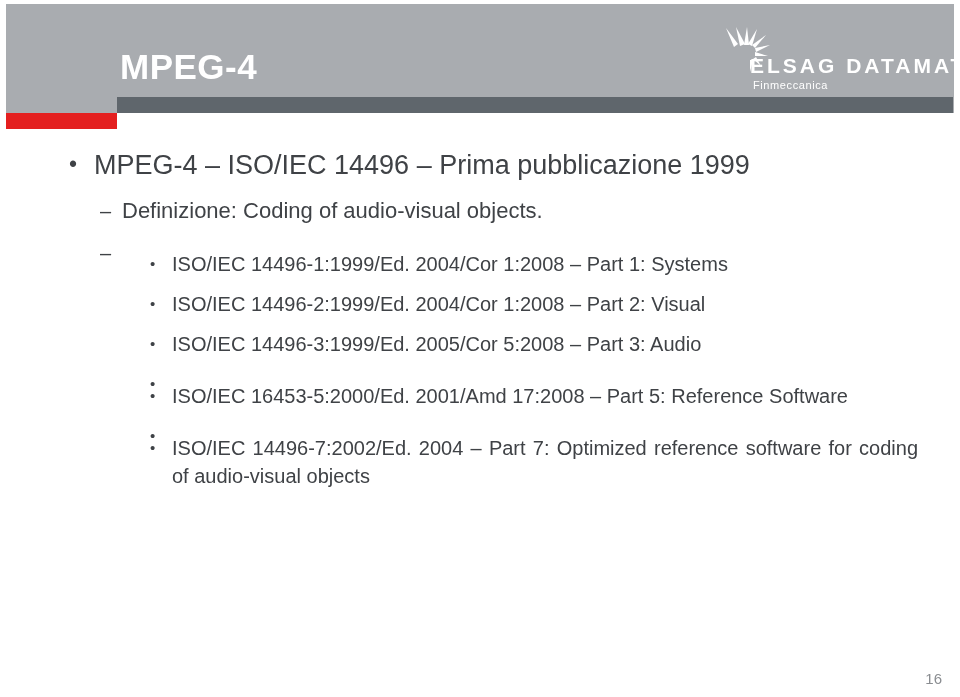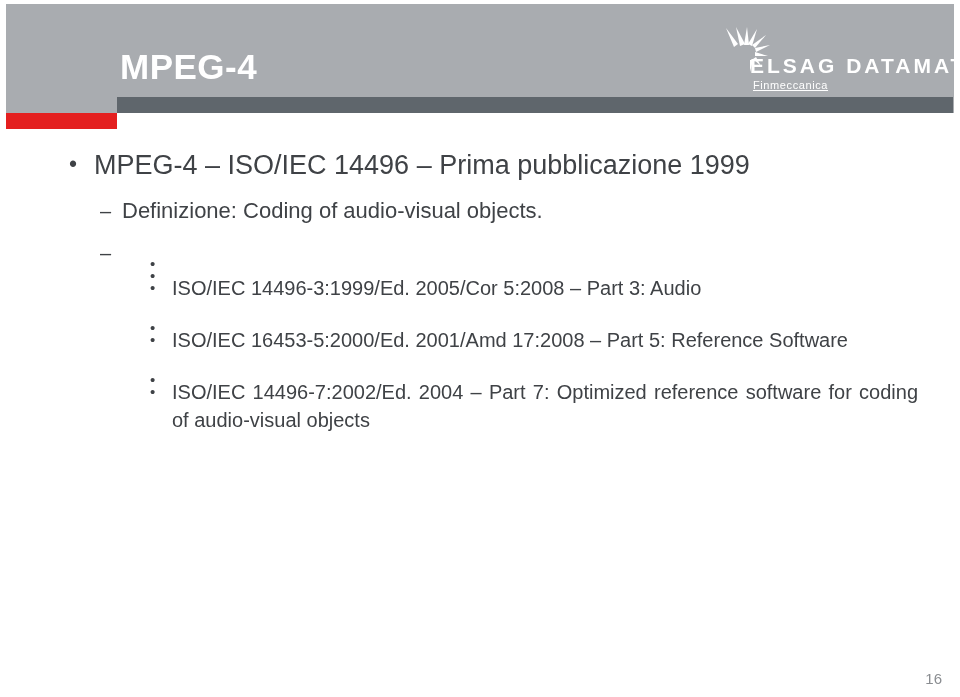"Finmeccanica" .logo-sub { text-decoration: underline -> none }
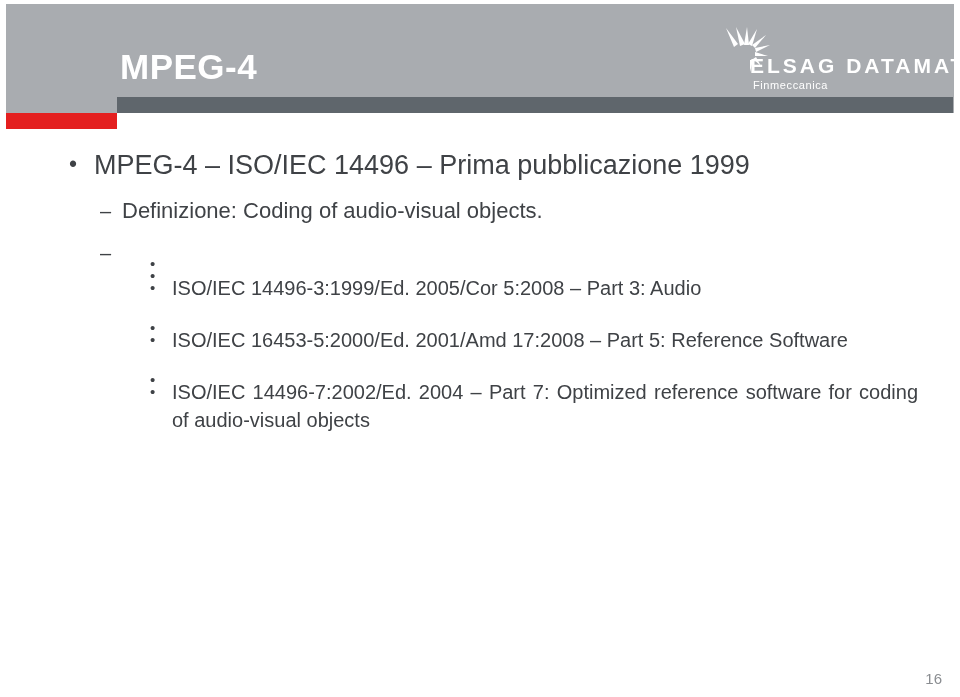"ISO/IEC 14496-1:1999/Ed. 2004/Cor 1:2008" span.txt { html: none -> <span>ISO/IEC 14496-1:1999/Ed. 2004/Cor 1:2008 – Part 1: Systems</span> }
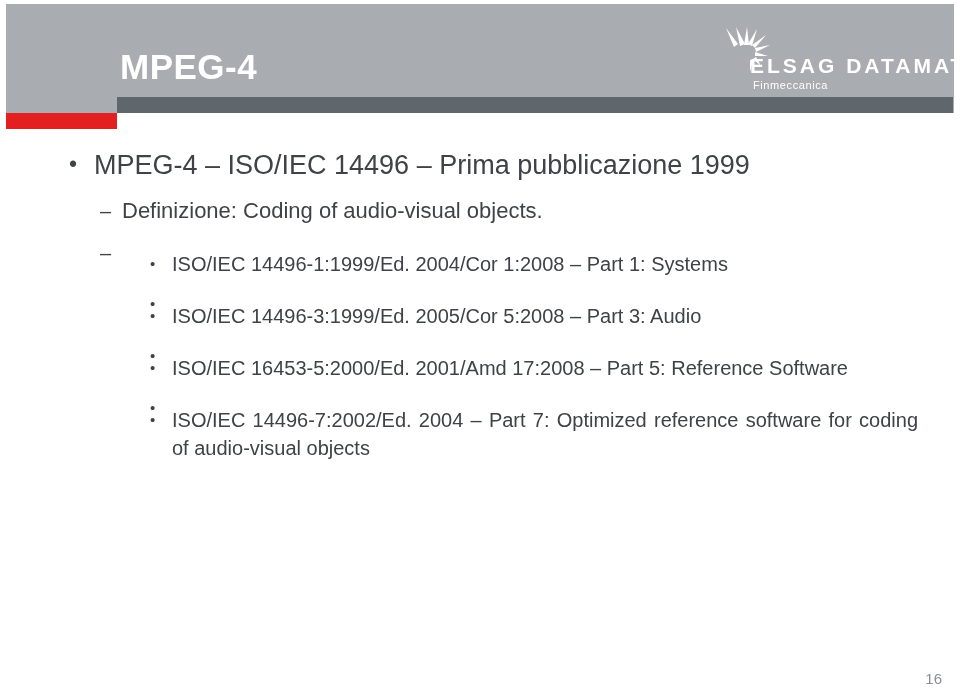"ISO/IEC 14496-2:1999/Ed. 2004/Cor 1:2008" span.txt { html: none -> <span>ISO/IEC 14496-2:1999/Ed. 2004/Cor 1:2008 – Part 2: Visual</span> }
